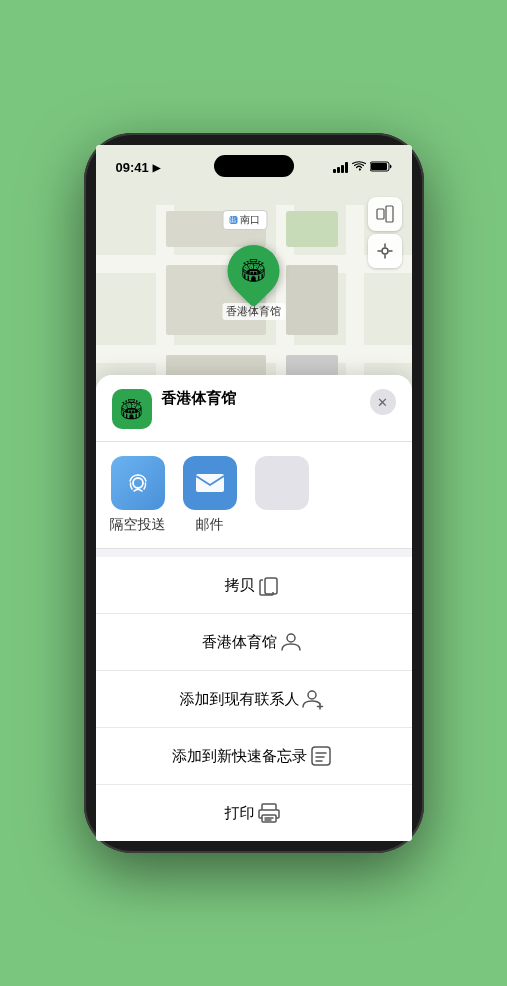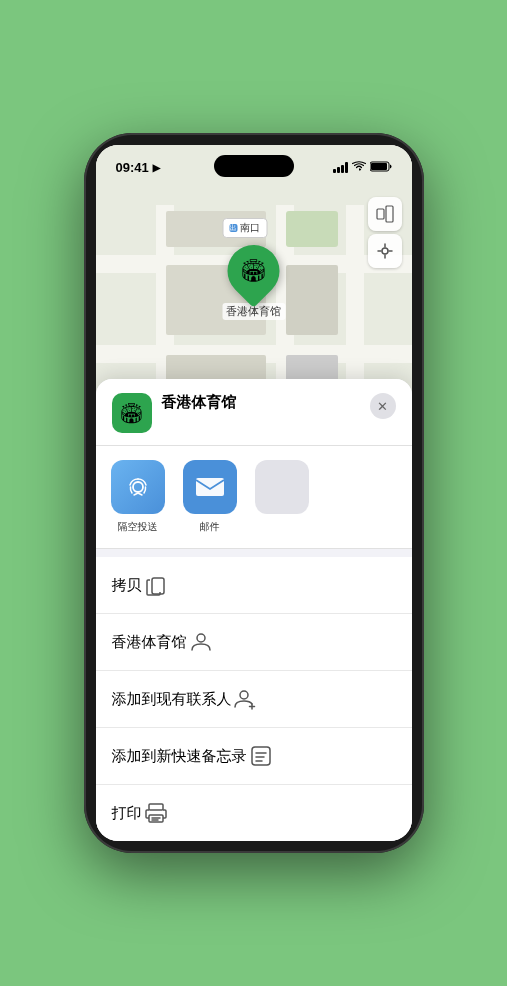"09:41" .phone-screen { border-radius: 22px -> 4px }
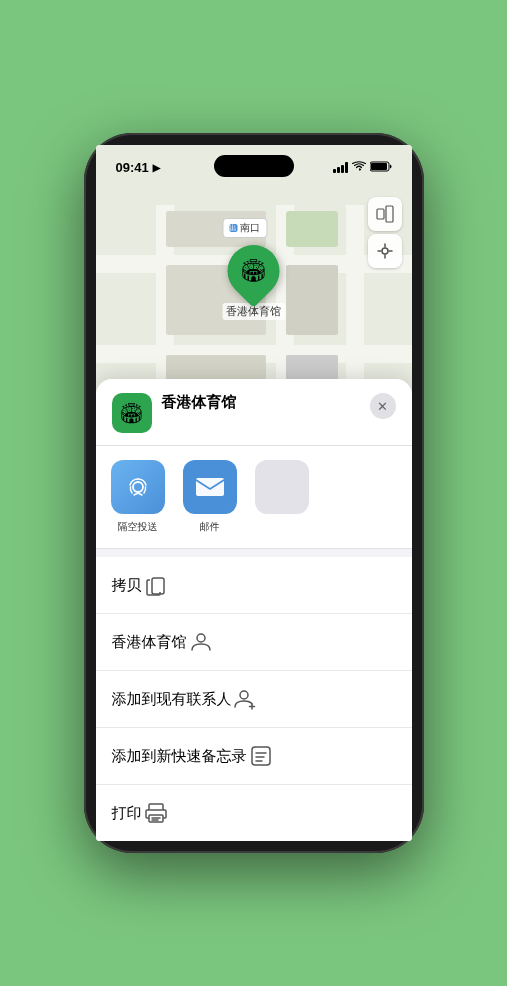"南口" .map-label { top: 73px -> 65px }
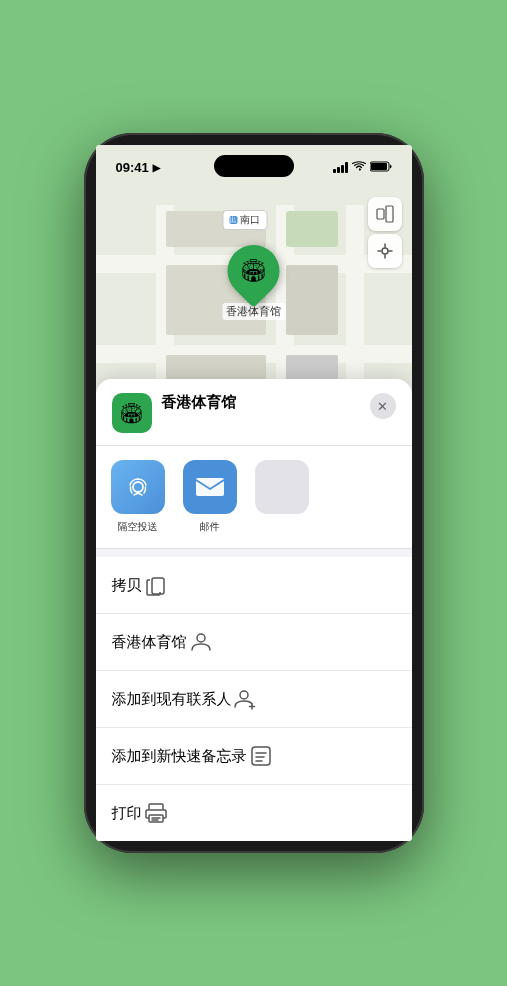"隔空投送" .share-label { font-size: 10px -> 14px }
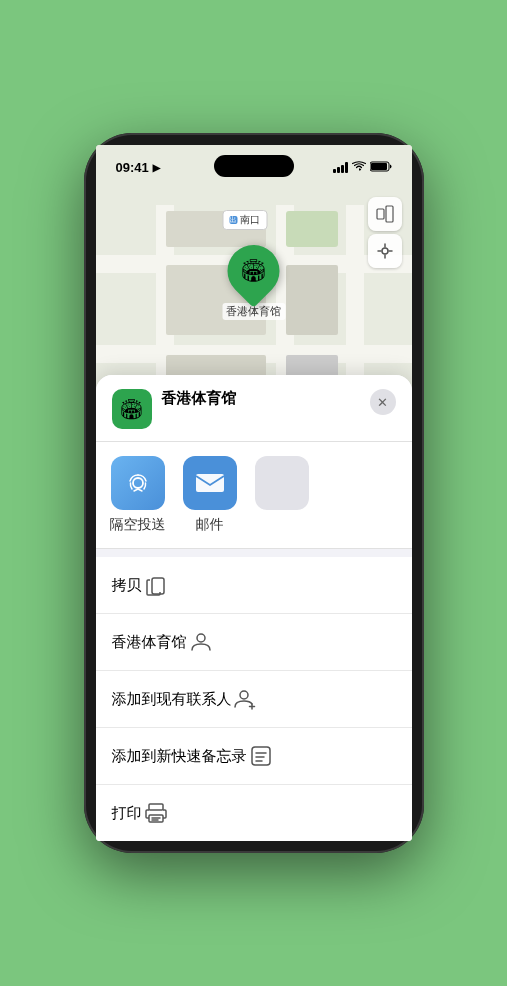"拷贝" .action-item { justify-content: flex-start -> center }
